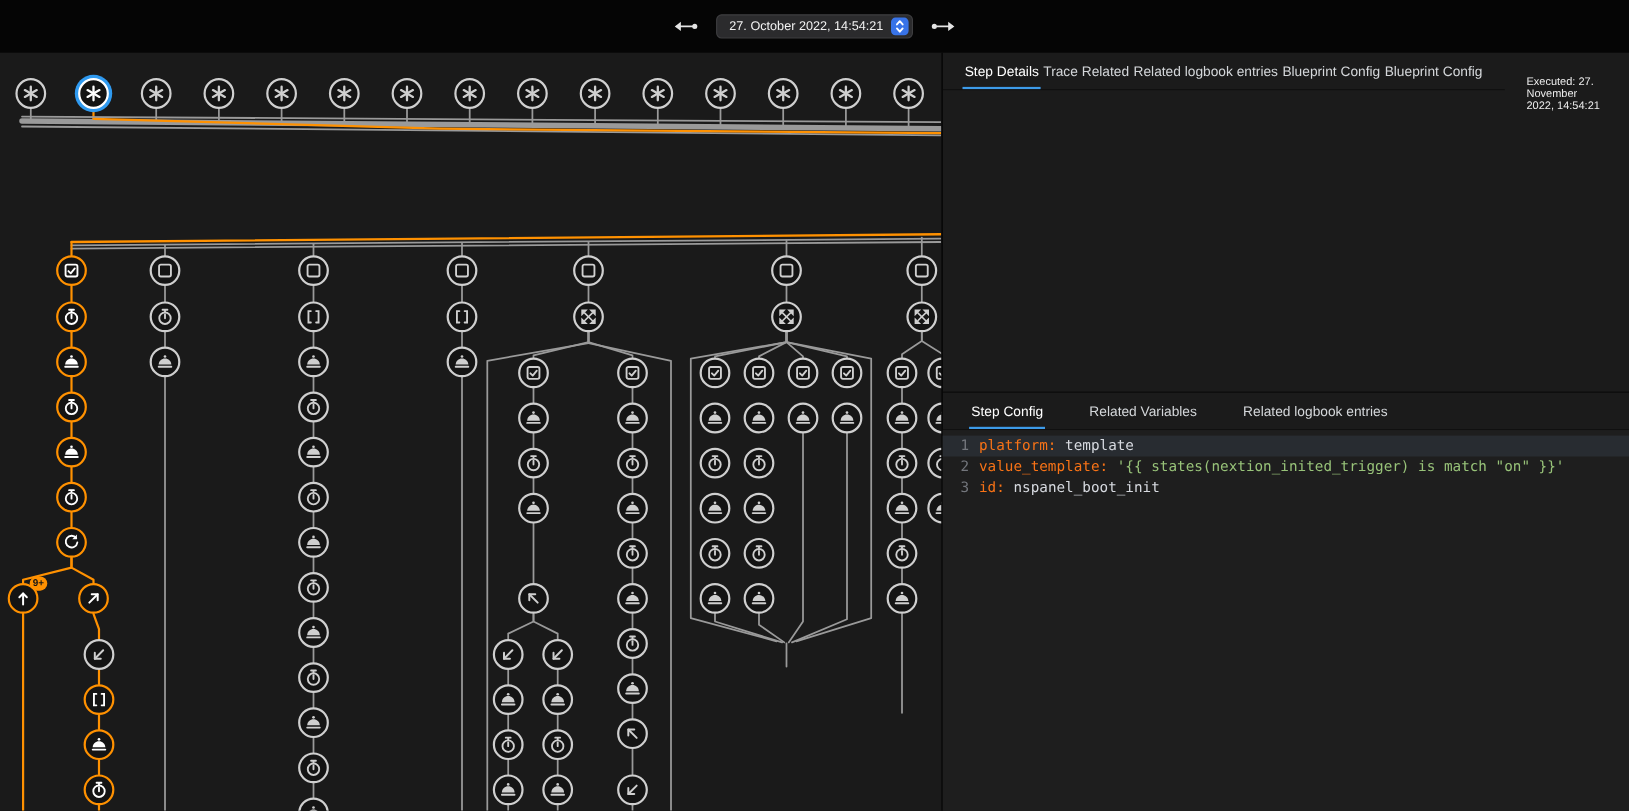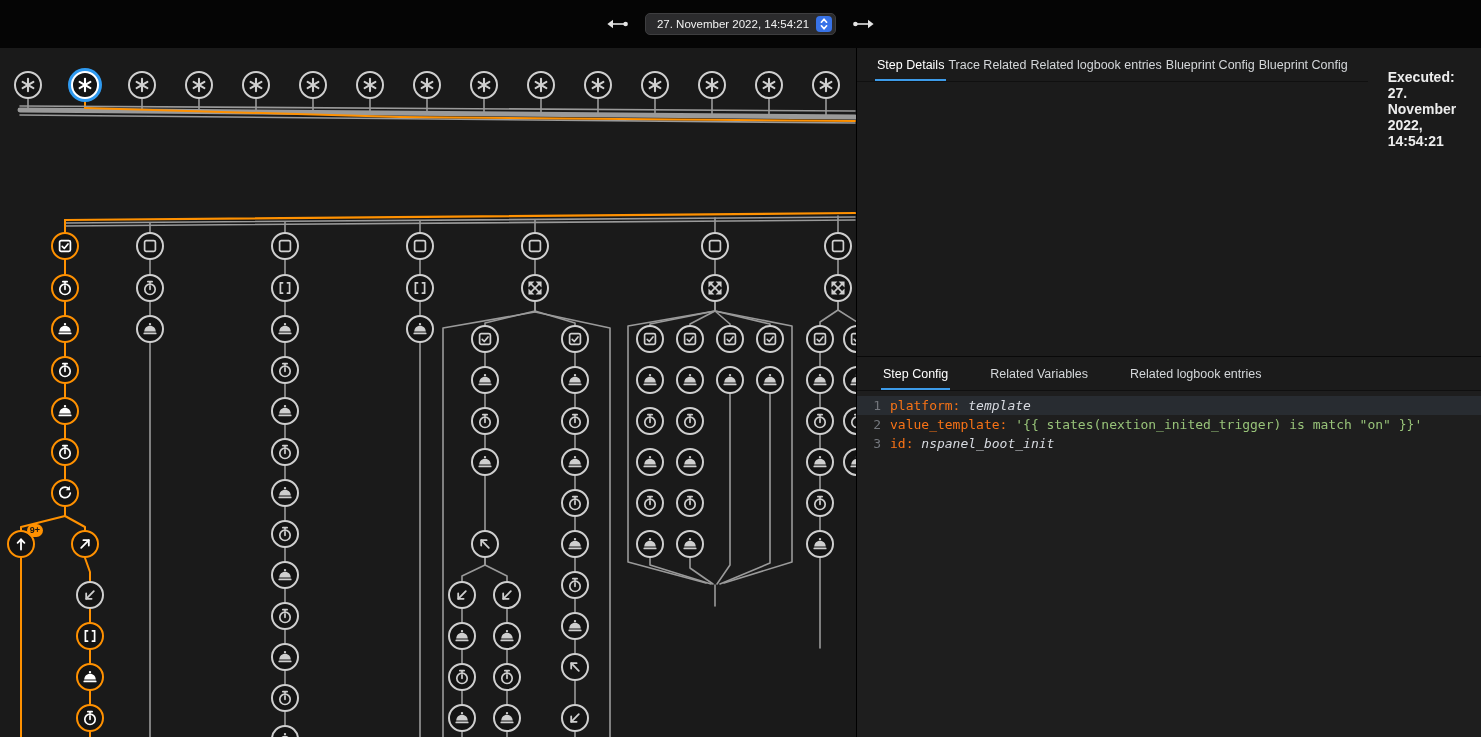"27. November 2022, 14:54:21" span.value { text: November -> October }
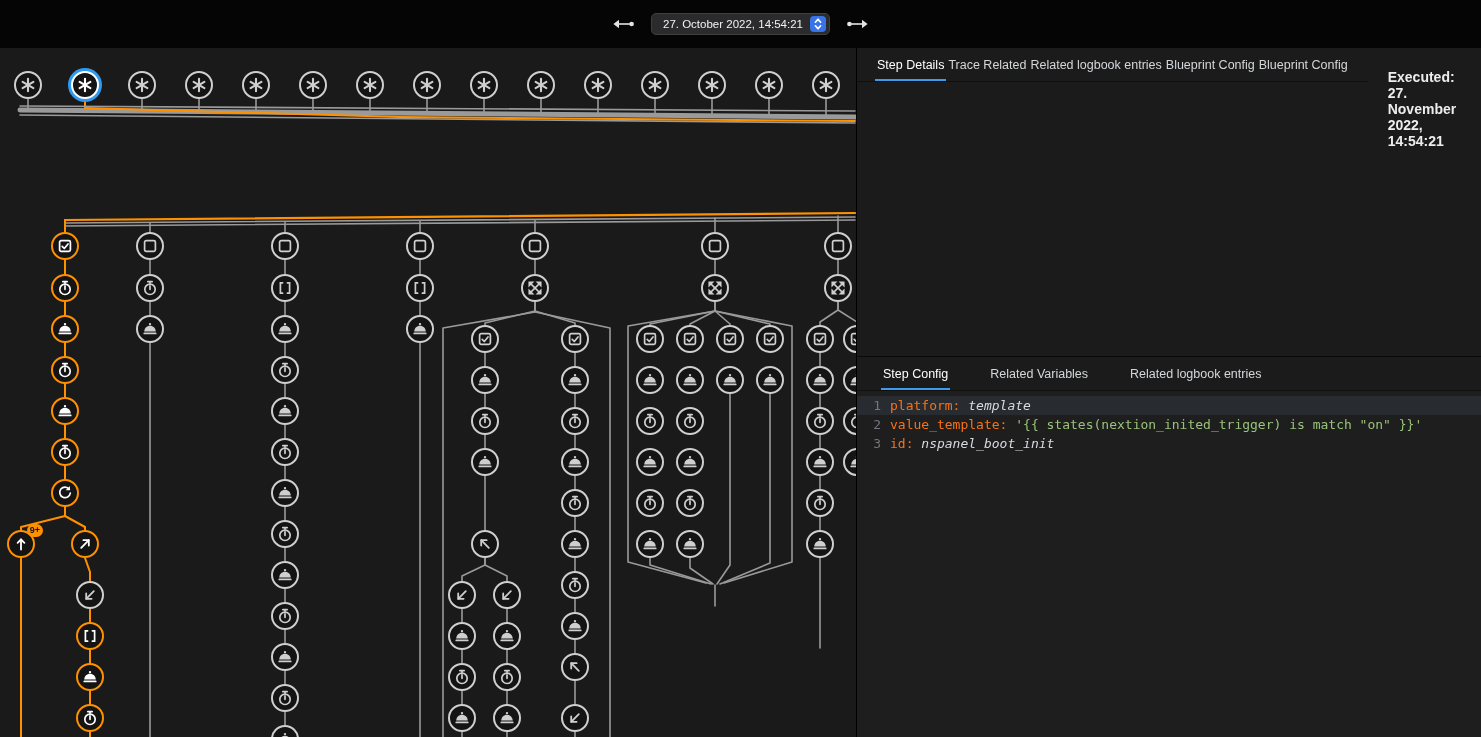"Executed: 27. November 2022, 14:54:21" .executed { font-size: 14px -> 10px; font-weight: bold -> none }
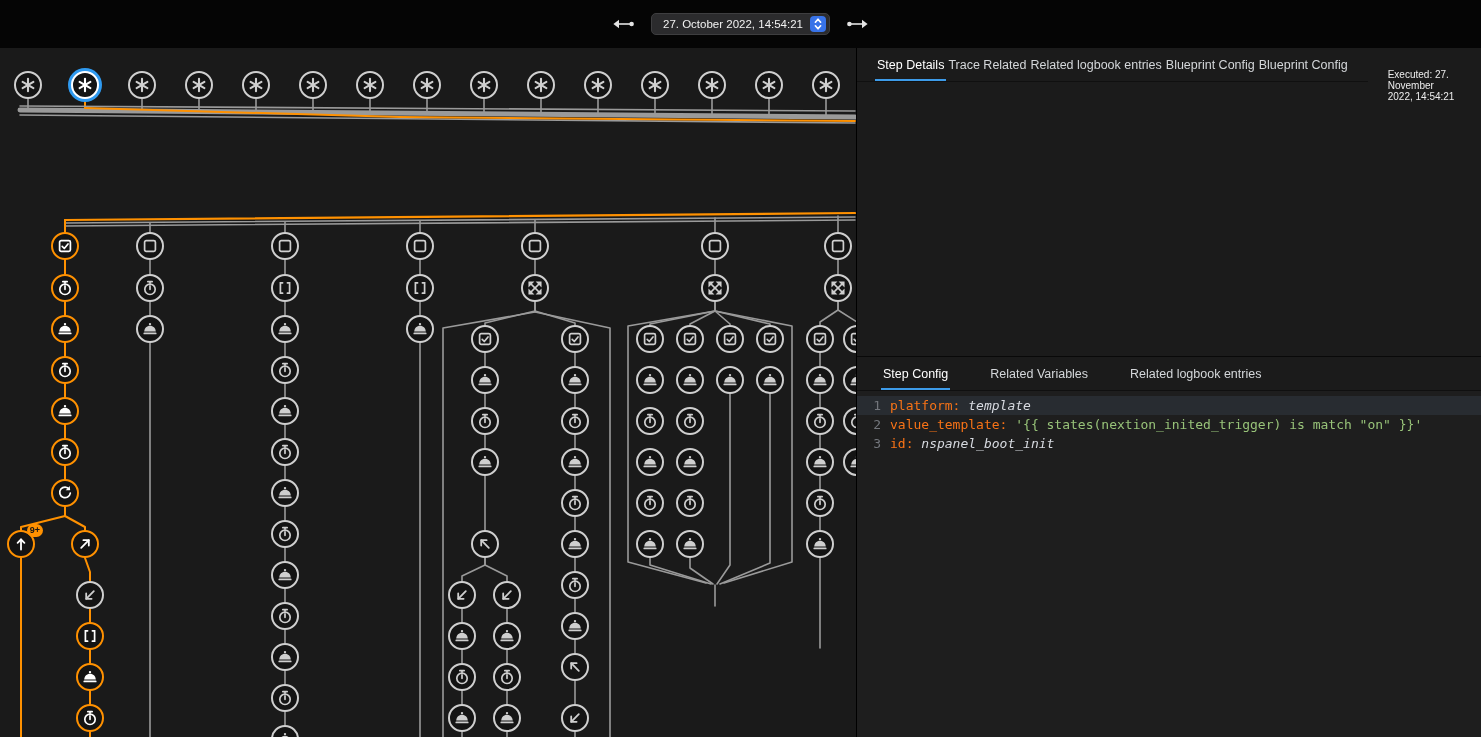"template" .tok-plain { font-style: italic -> none }
